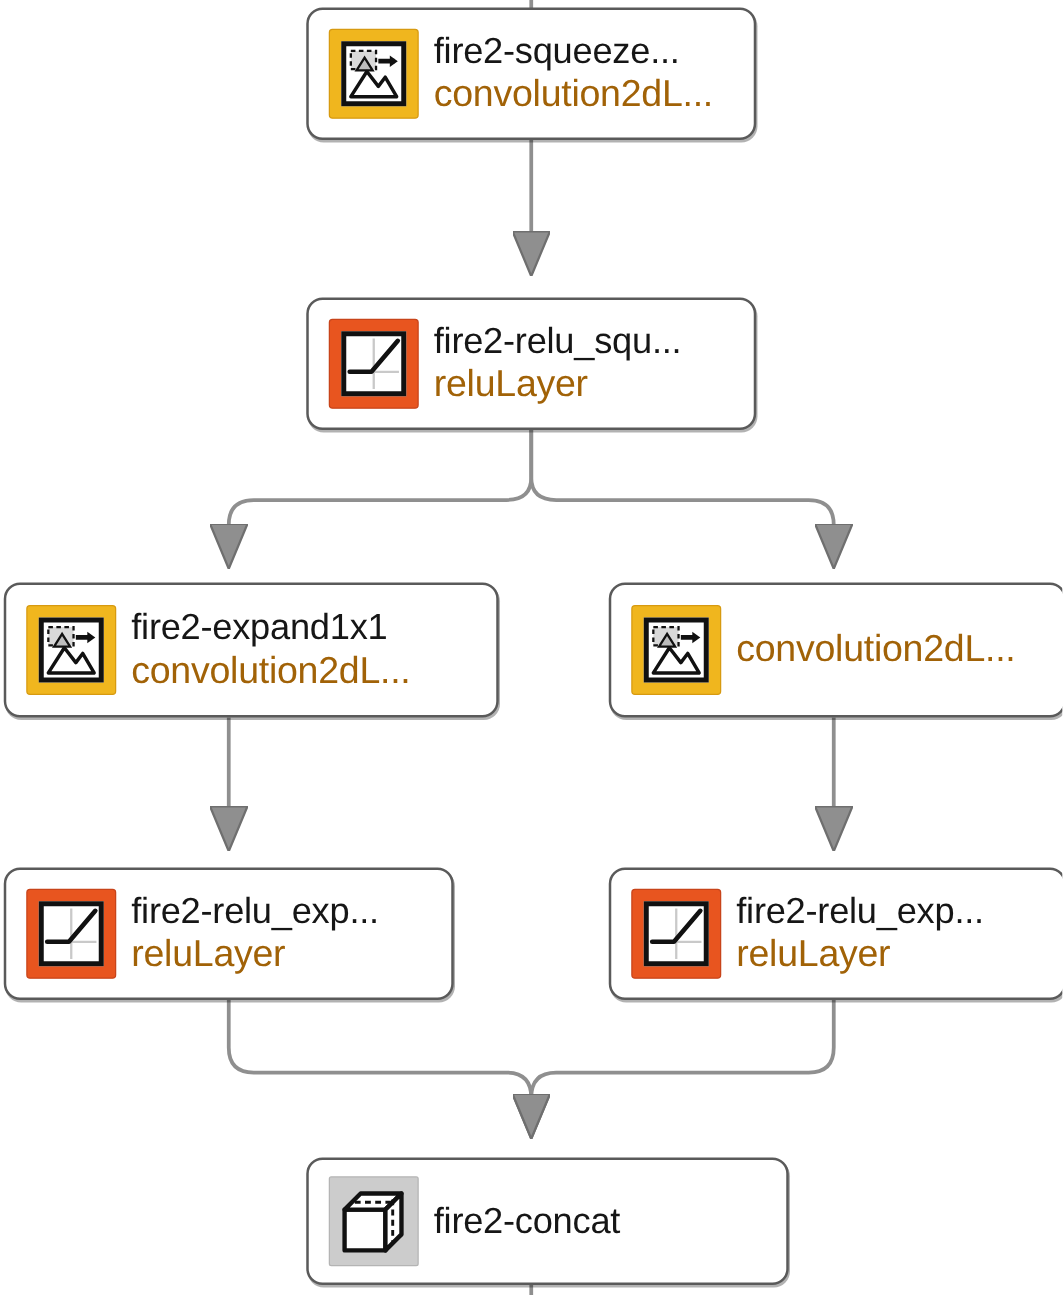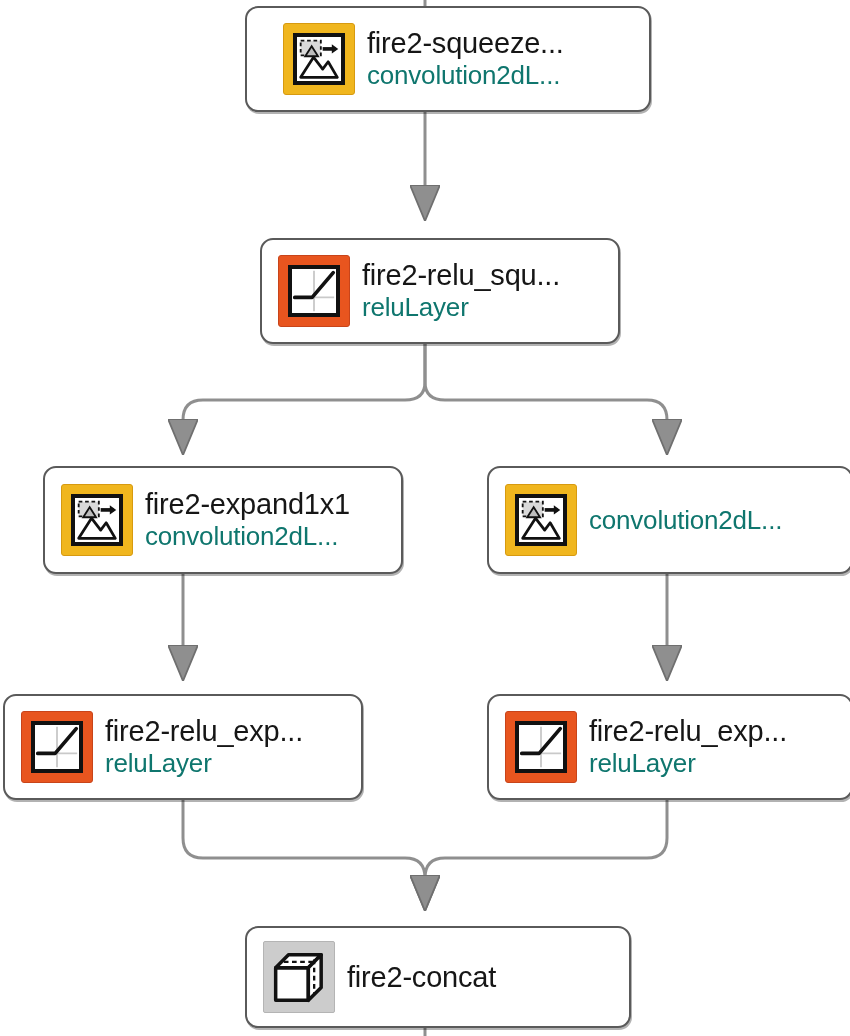"fire2-squeeze..." div.node { padding-left: 20px -> none; width: 406px -> 360px }
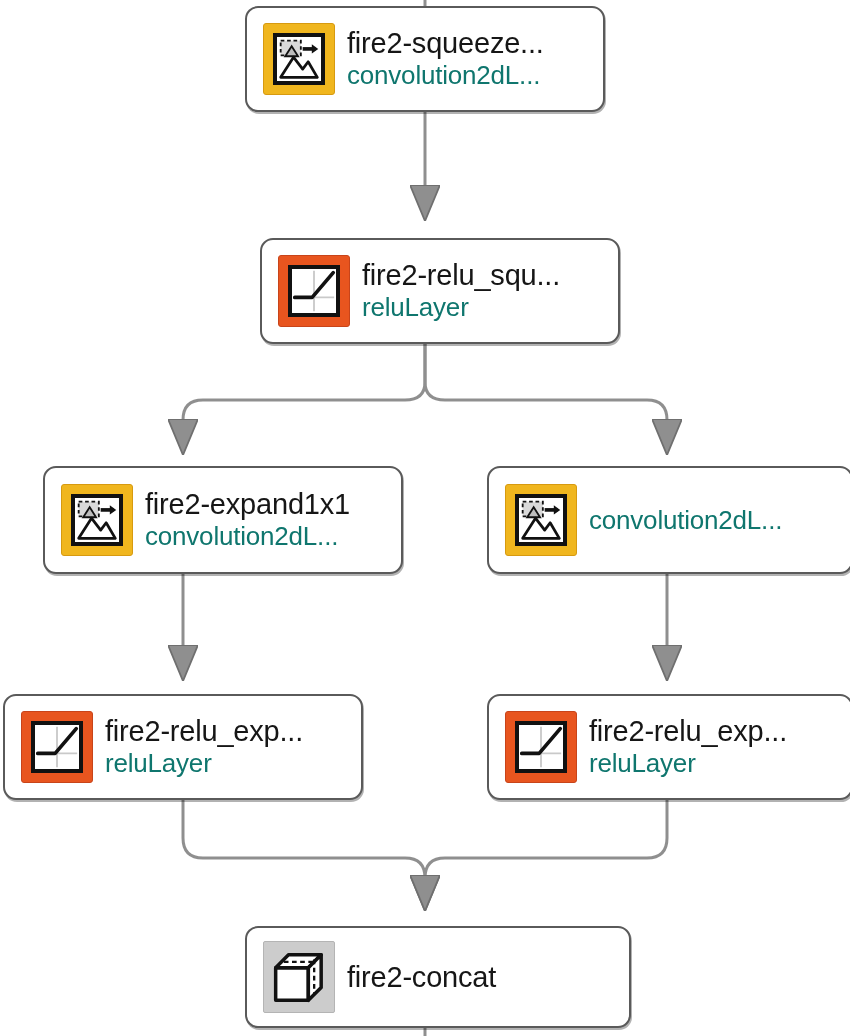"convolution2dL..." .node-sub { color: #0f766e -> #a16207; font-size: 26px -> 30px }
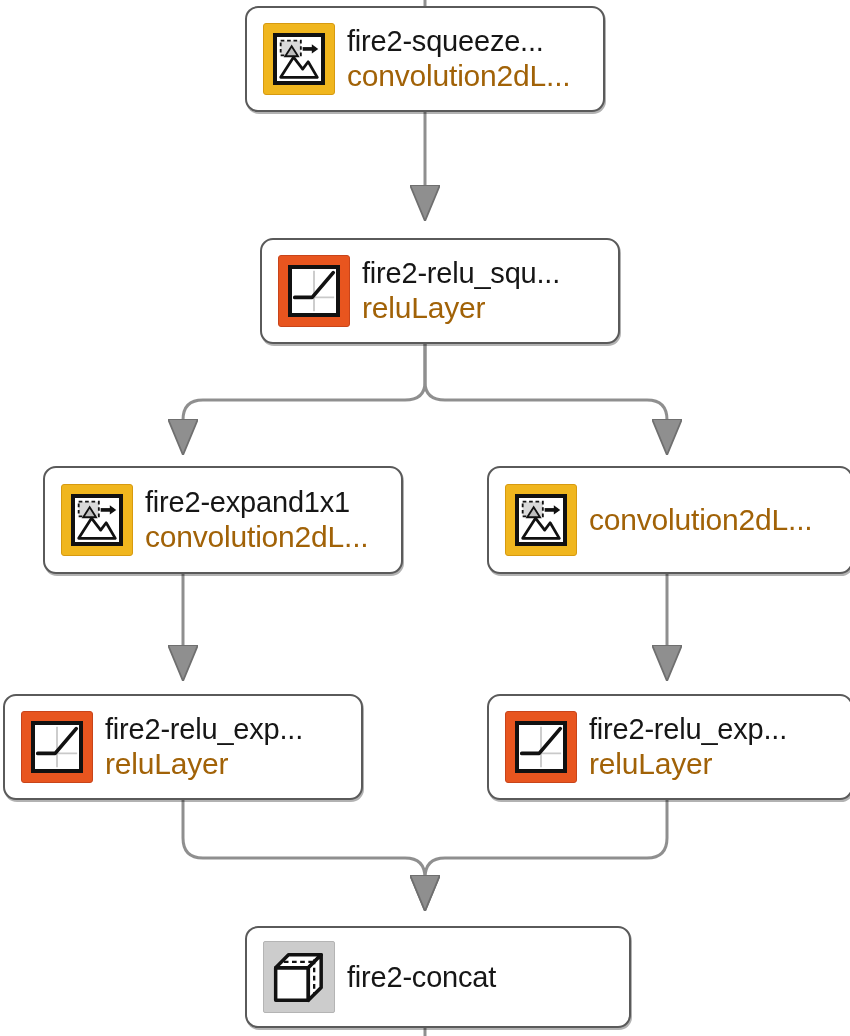"fire2-relu_squ..." div.node { margin-left: 15px -> none }
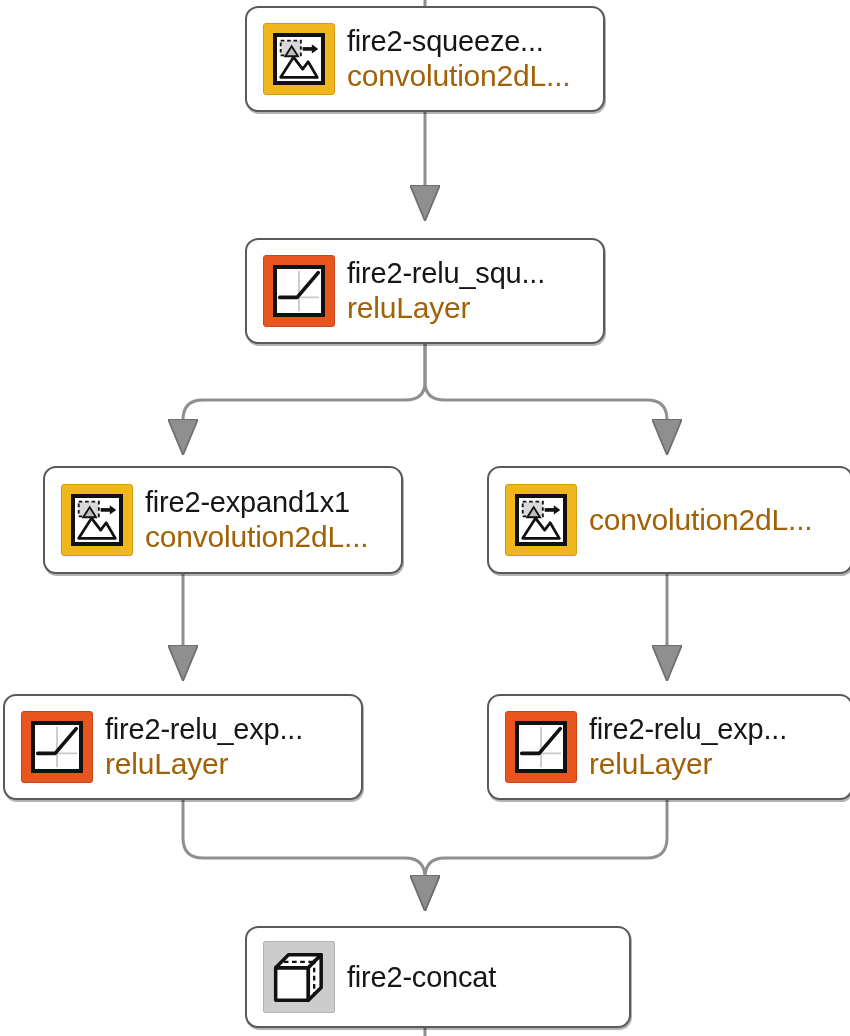"fire2-expand1x1" div.node { margin-left: 40px -> none; width: 360px -> 396px }
